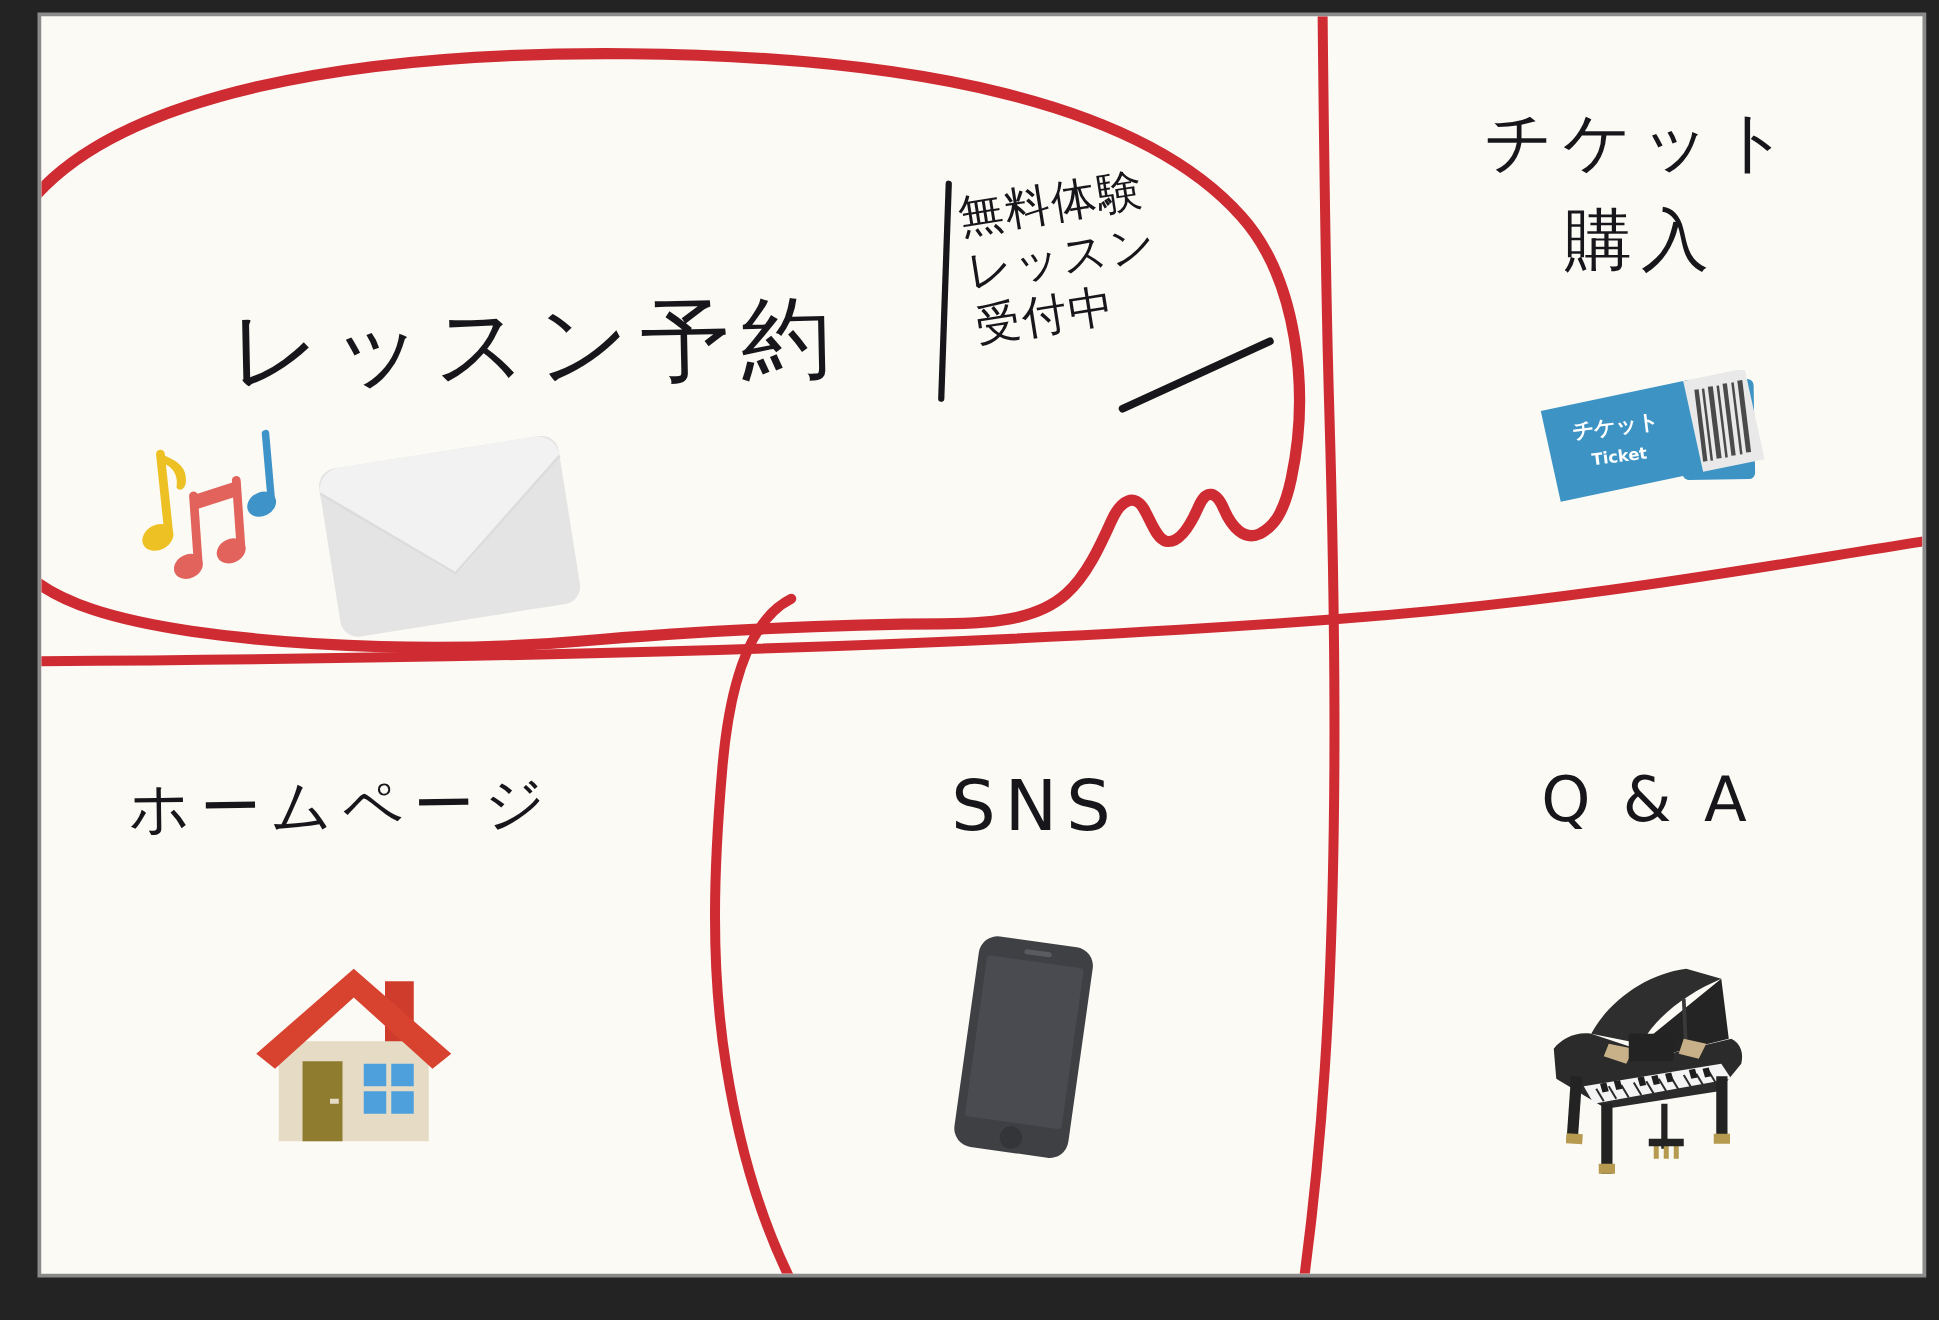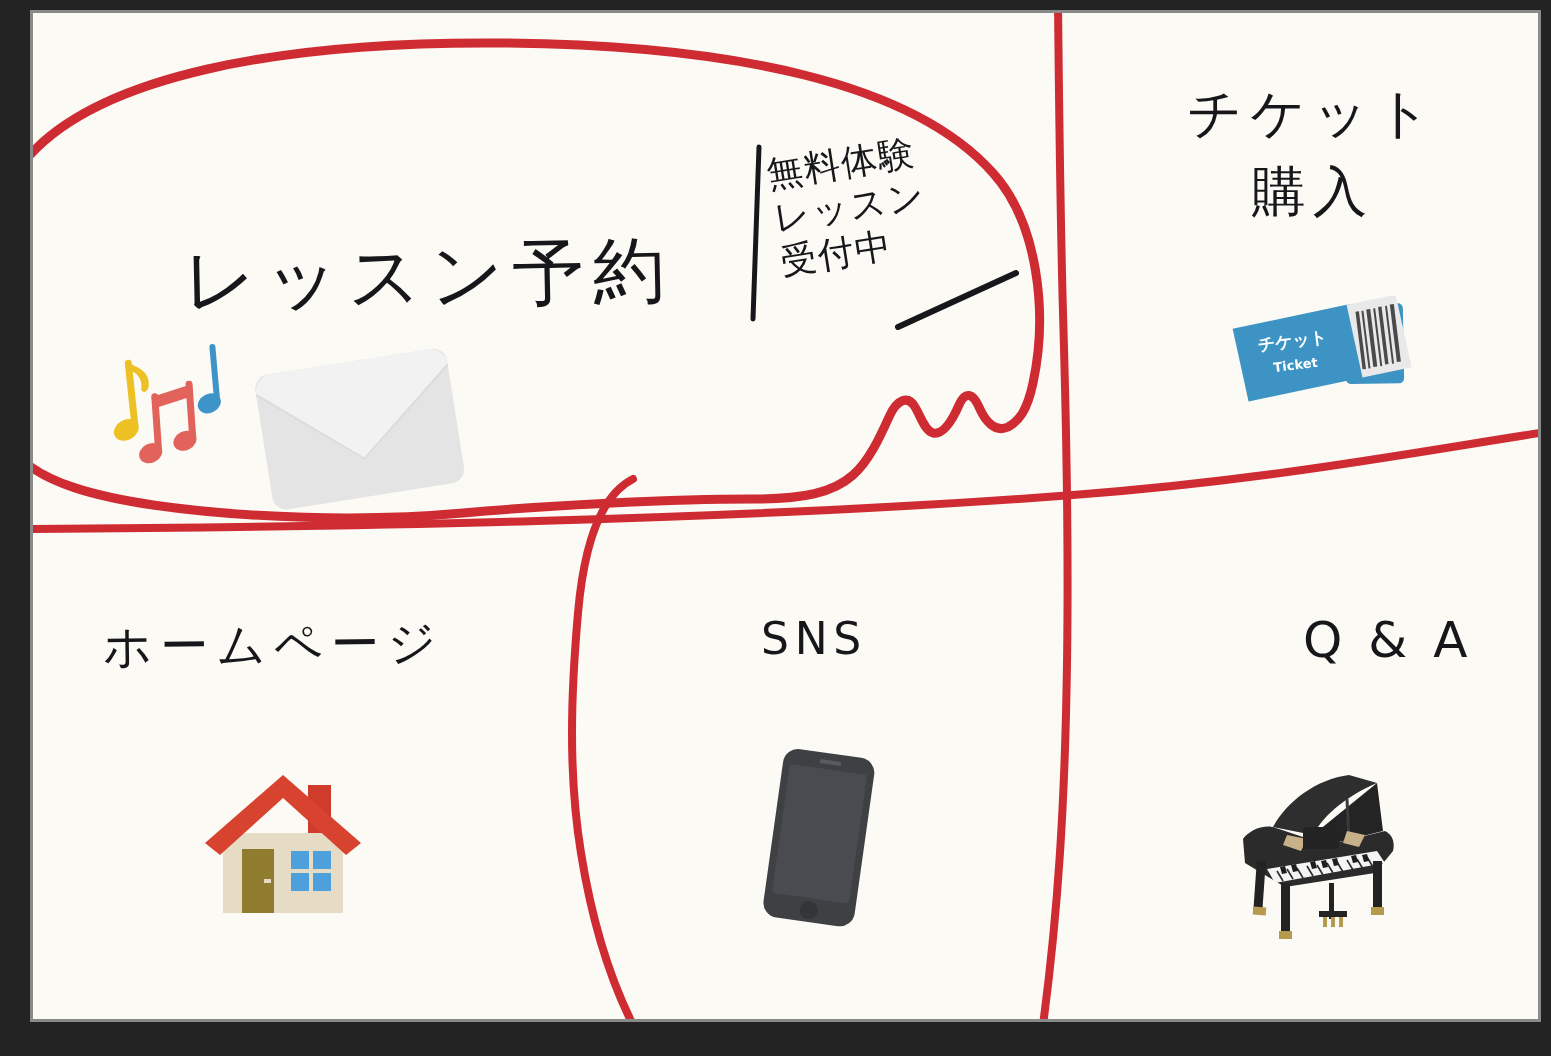"SNS" #label-sns { font-size: 44px -> 56px }
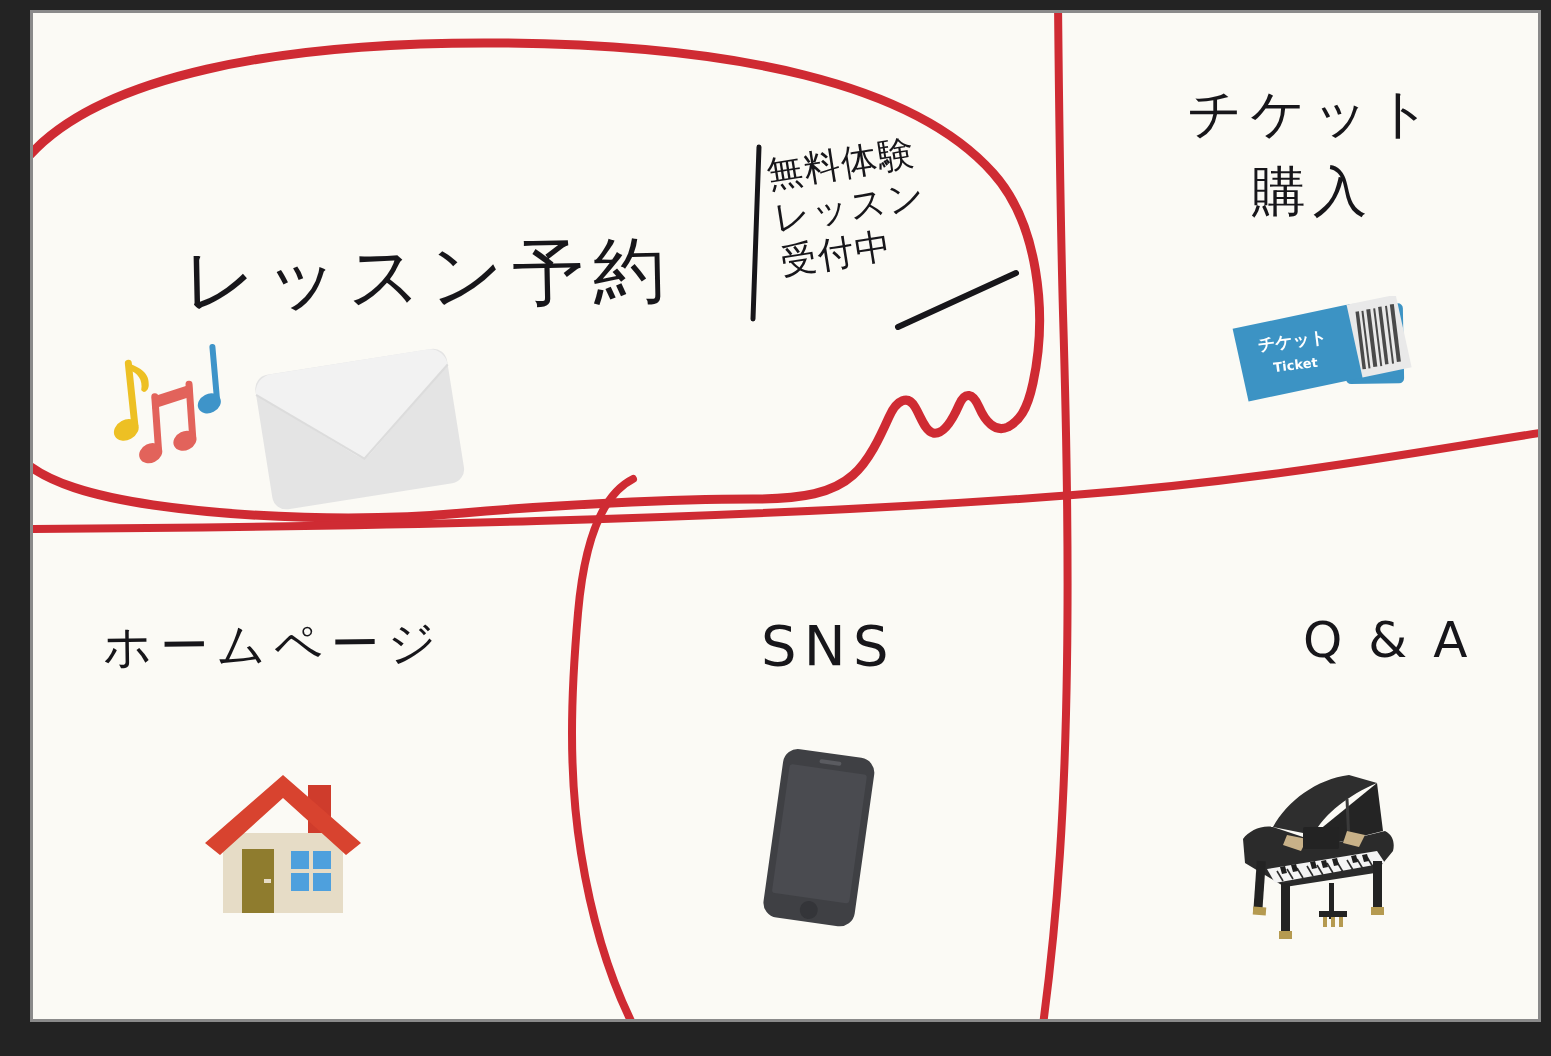"Q & A" #label-qa { left: 1270px -> 1200px }
